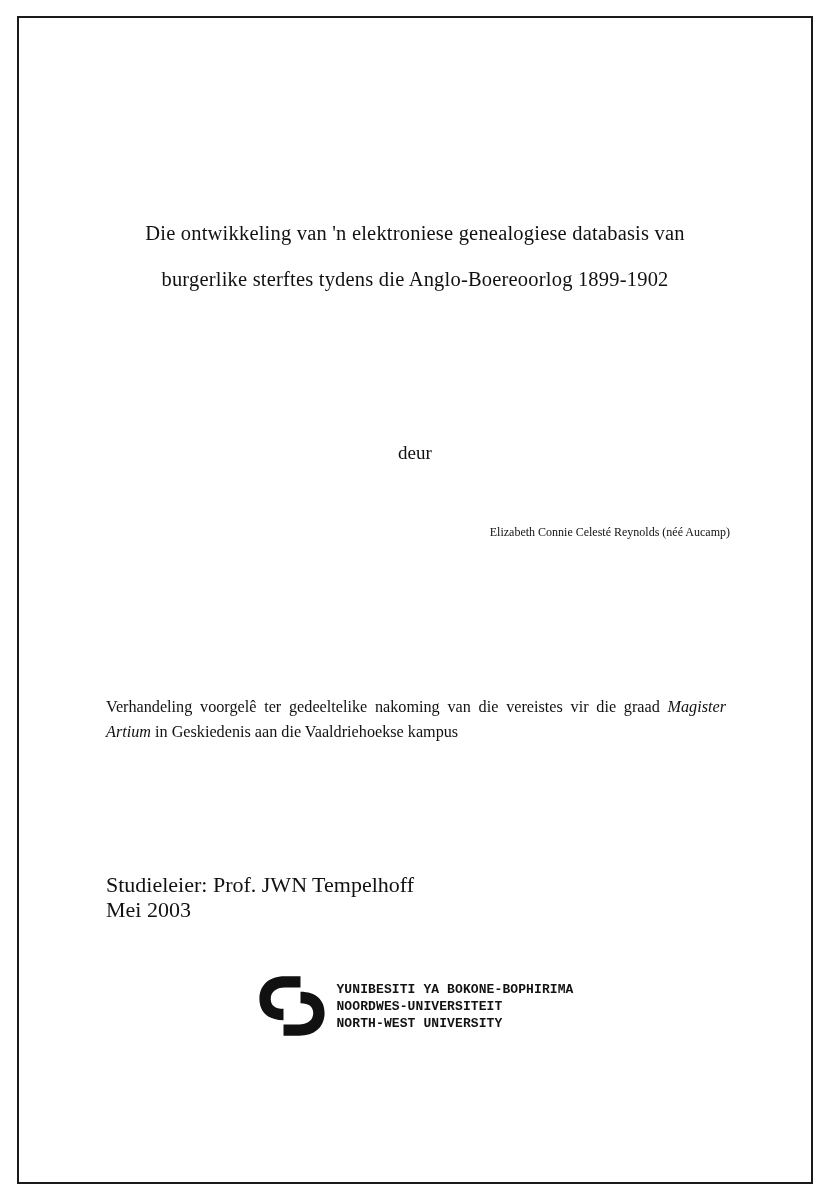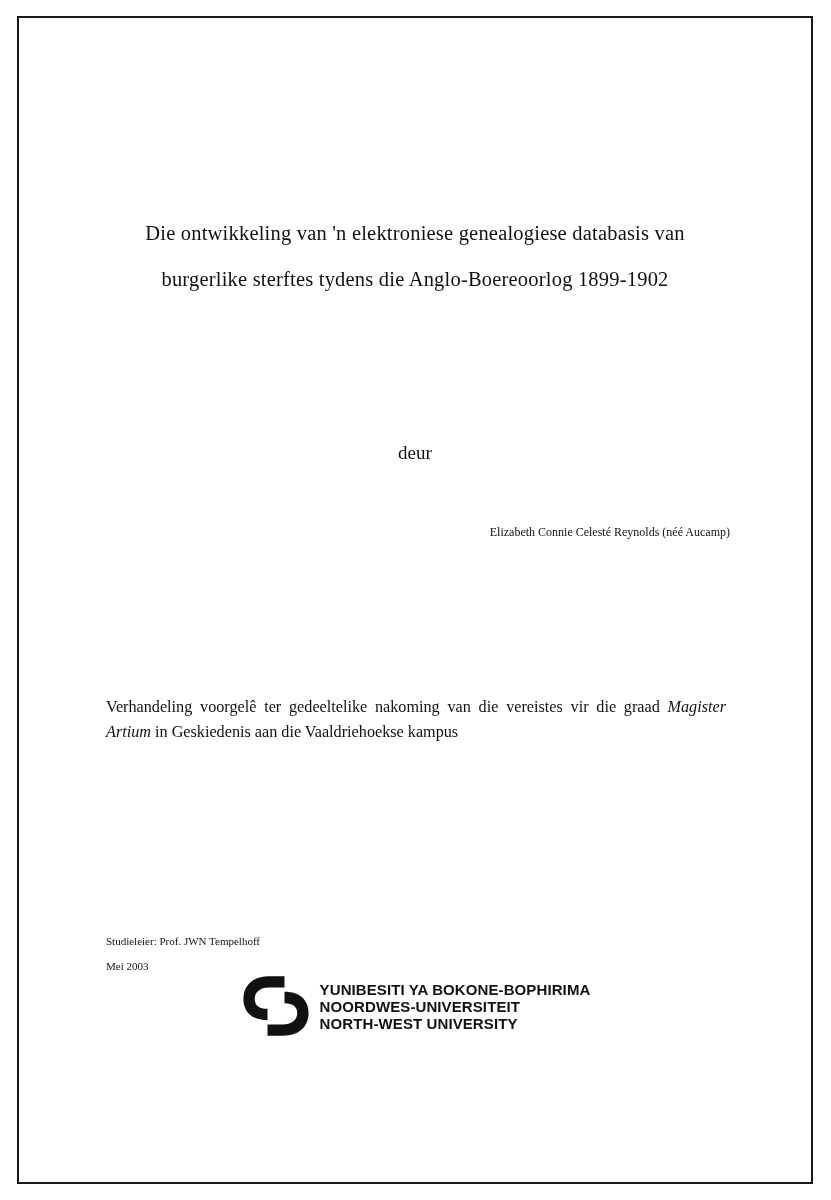"Studieleier: Prof. JWN Tempelhoff" .supervisor { font-size: 11px -> 22px; top: 869px -> 812px }
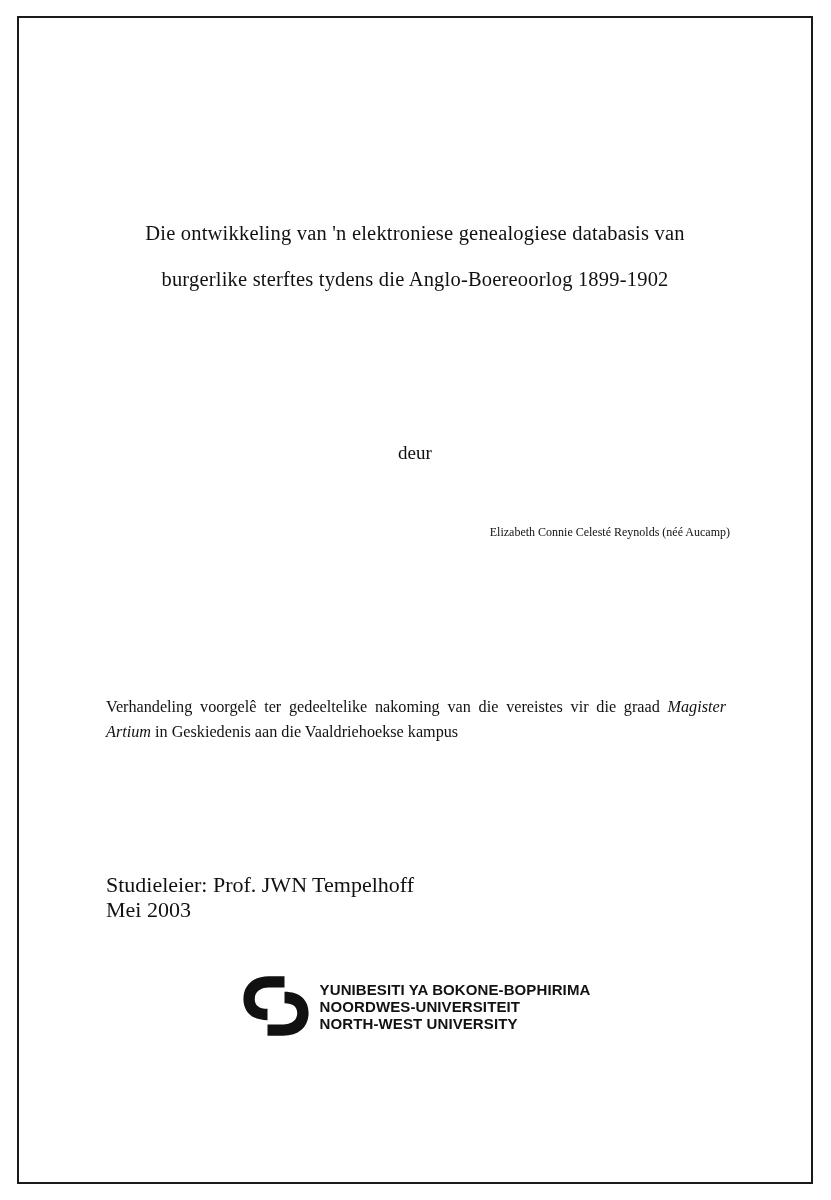"YUNIBESITI YA BOKONE-BOPHIRIMA" .logo-text { font-family: Liberation Sans, sans-serif -> Liberation Mono, monospace; font-size: 15px -> 13px }
